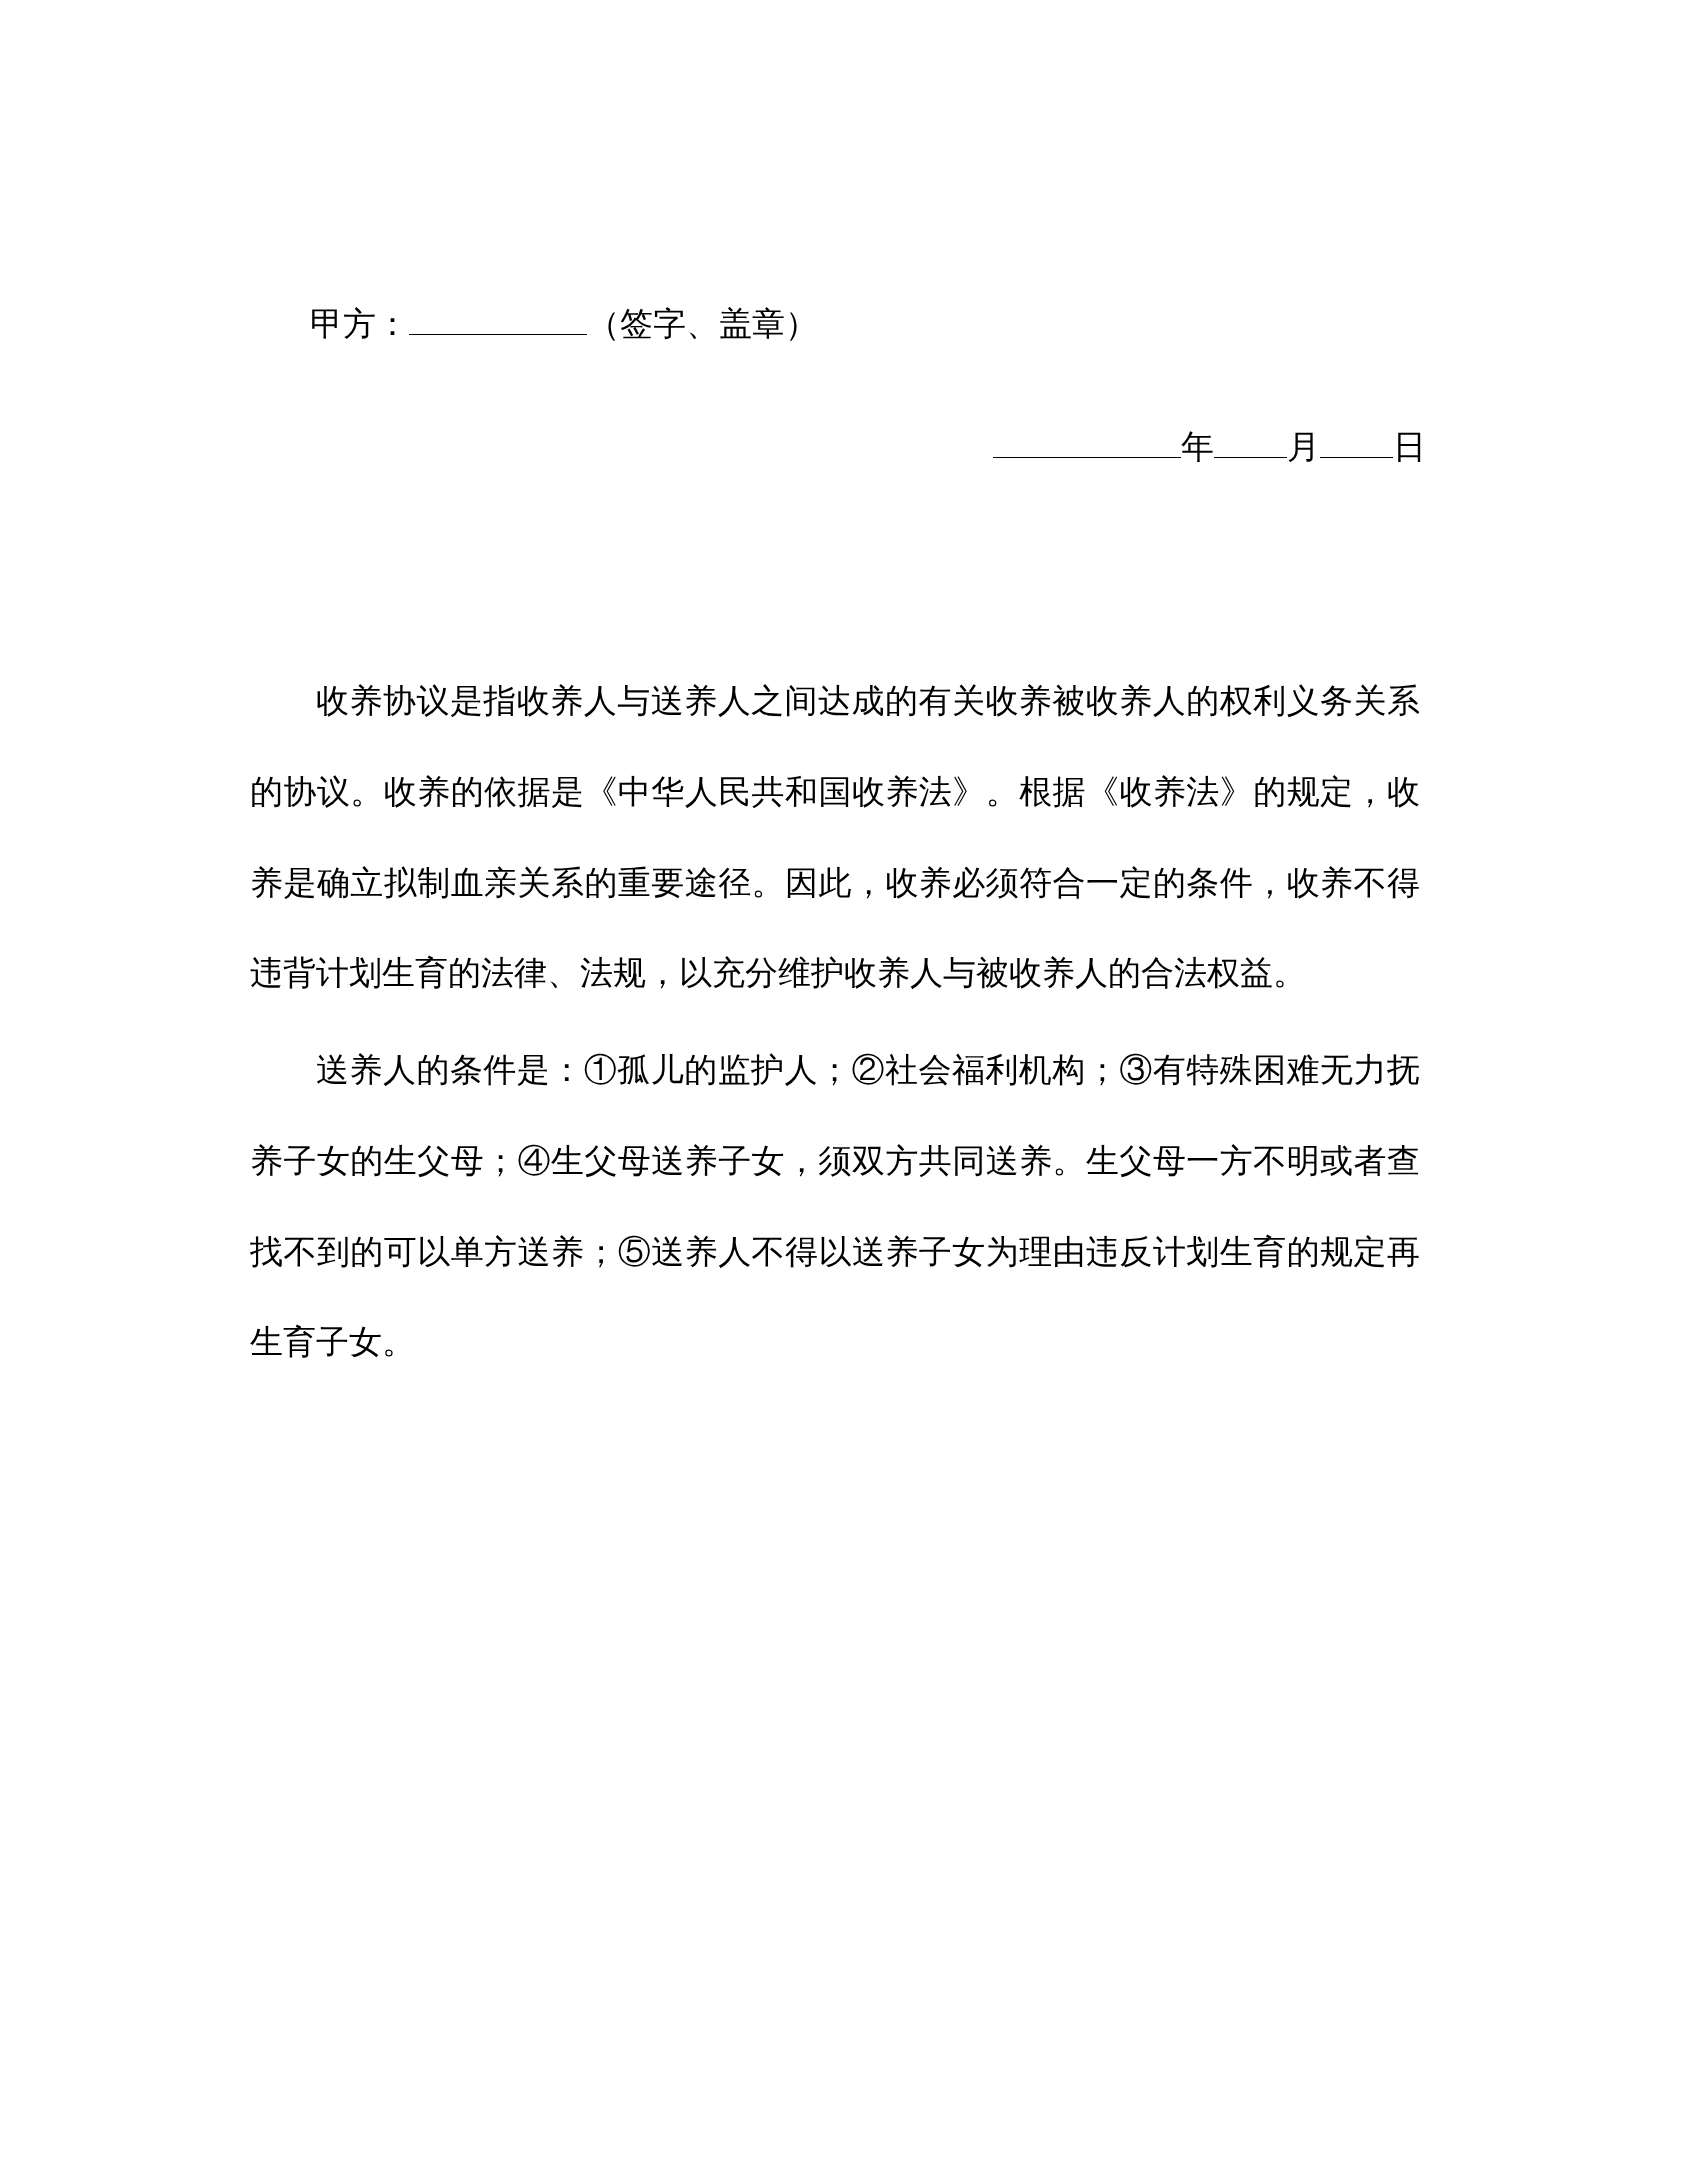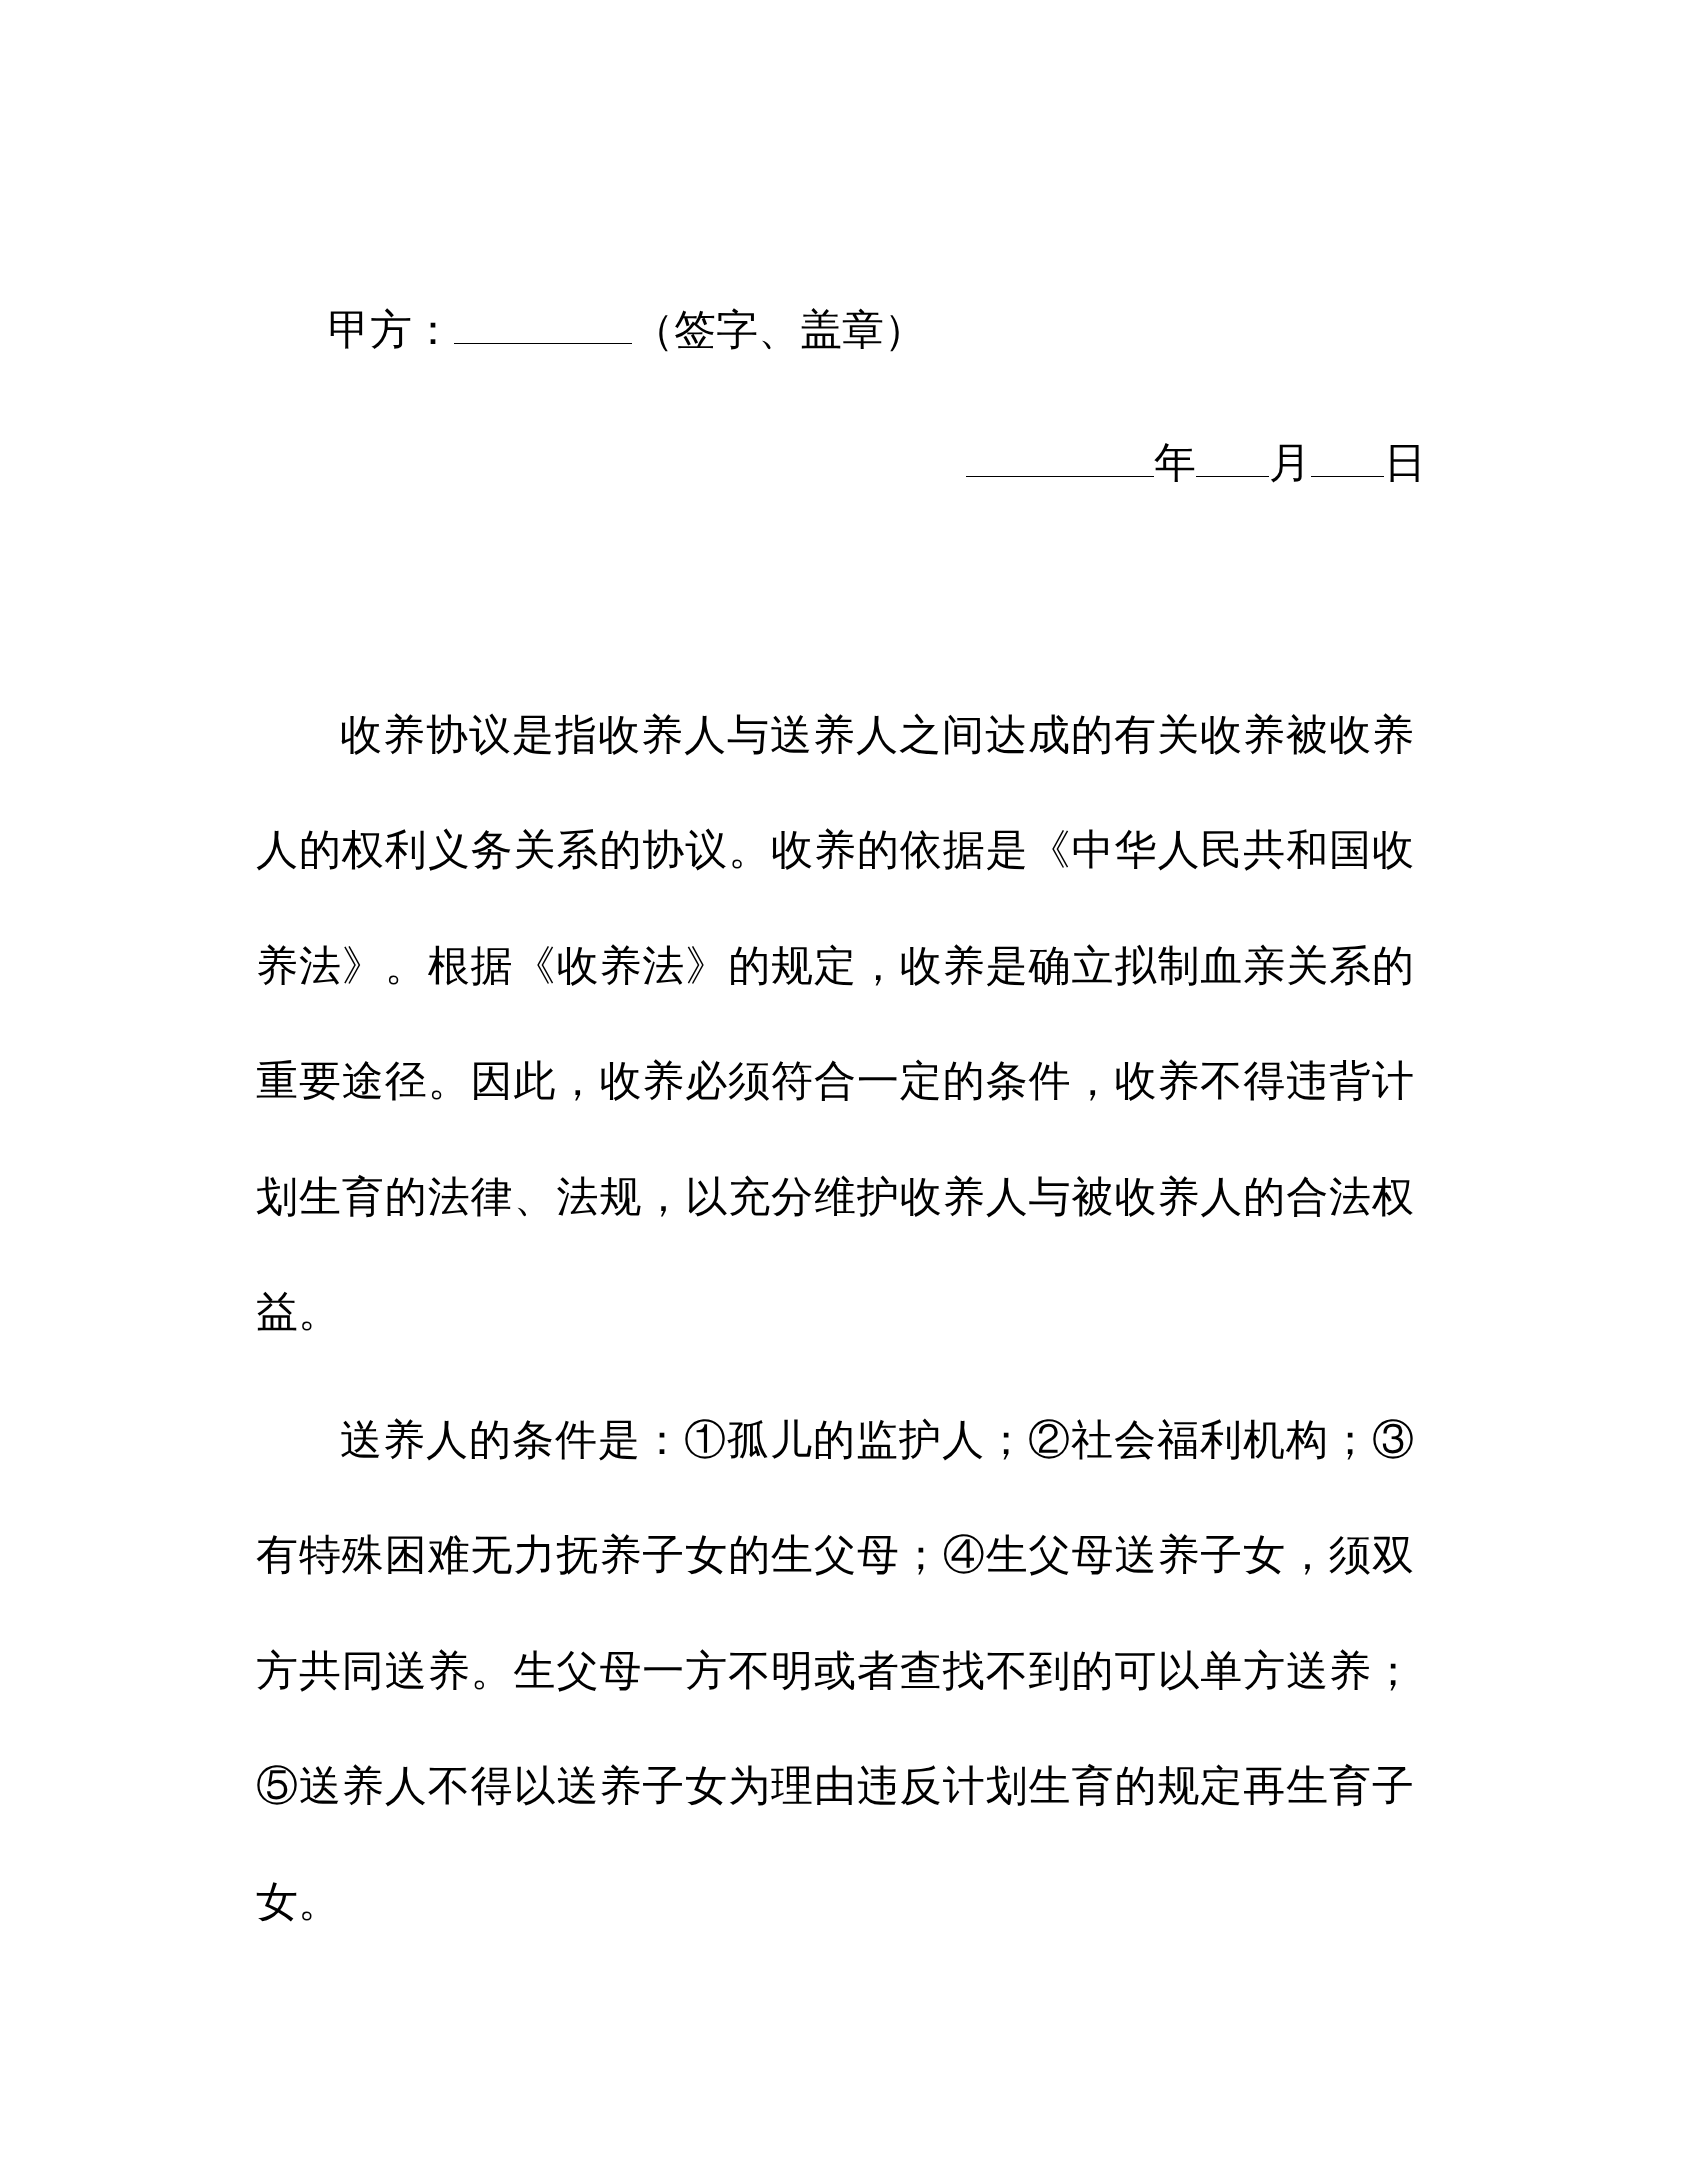"甲方： （签字、盖章）" .page { font-size: 42px -> 33px }
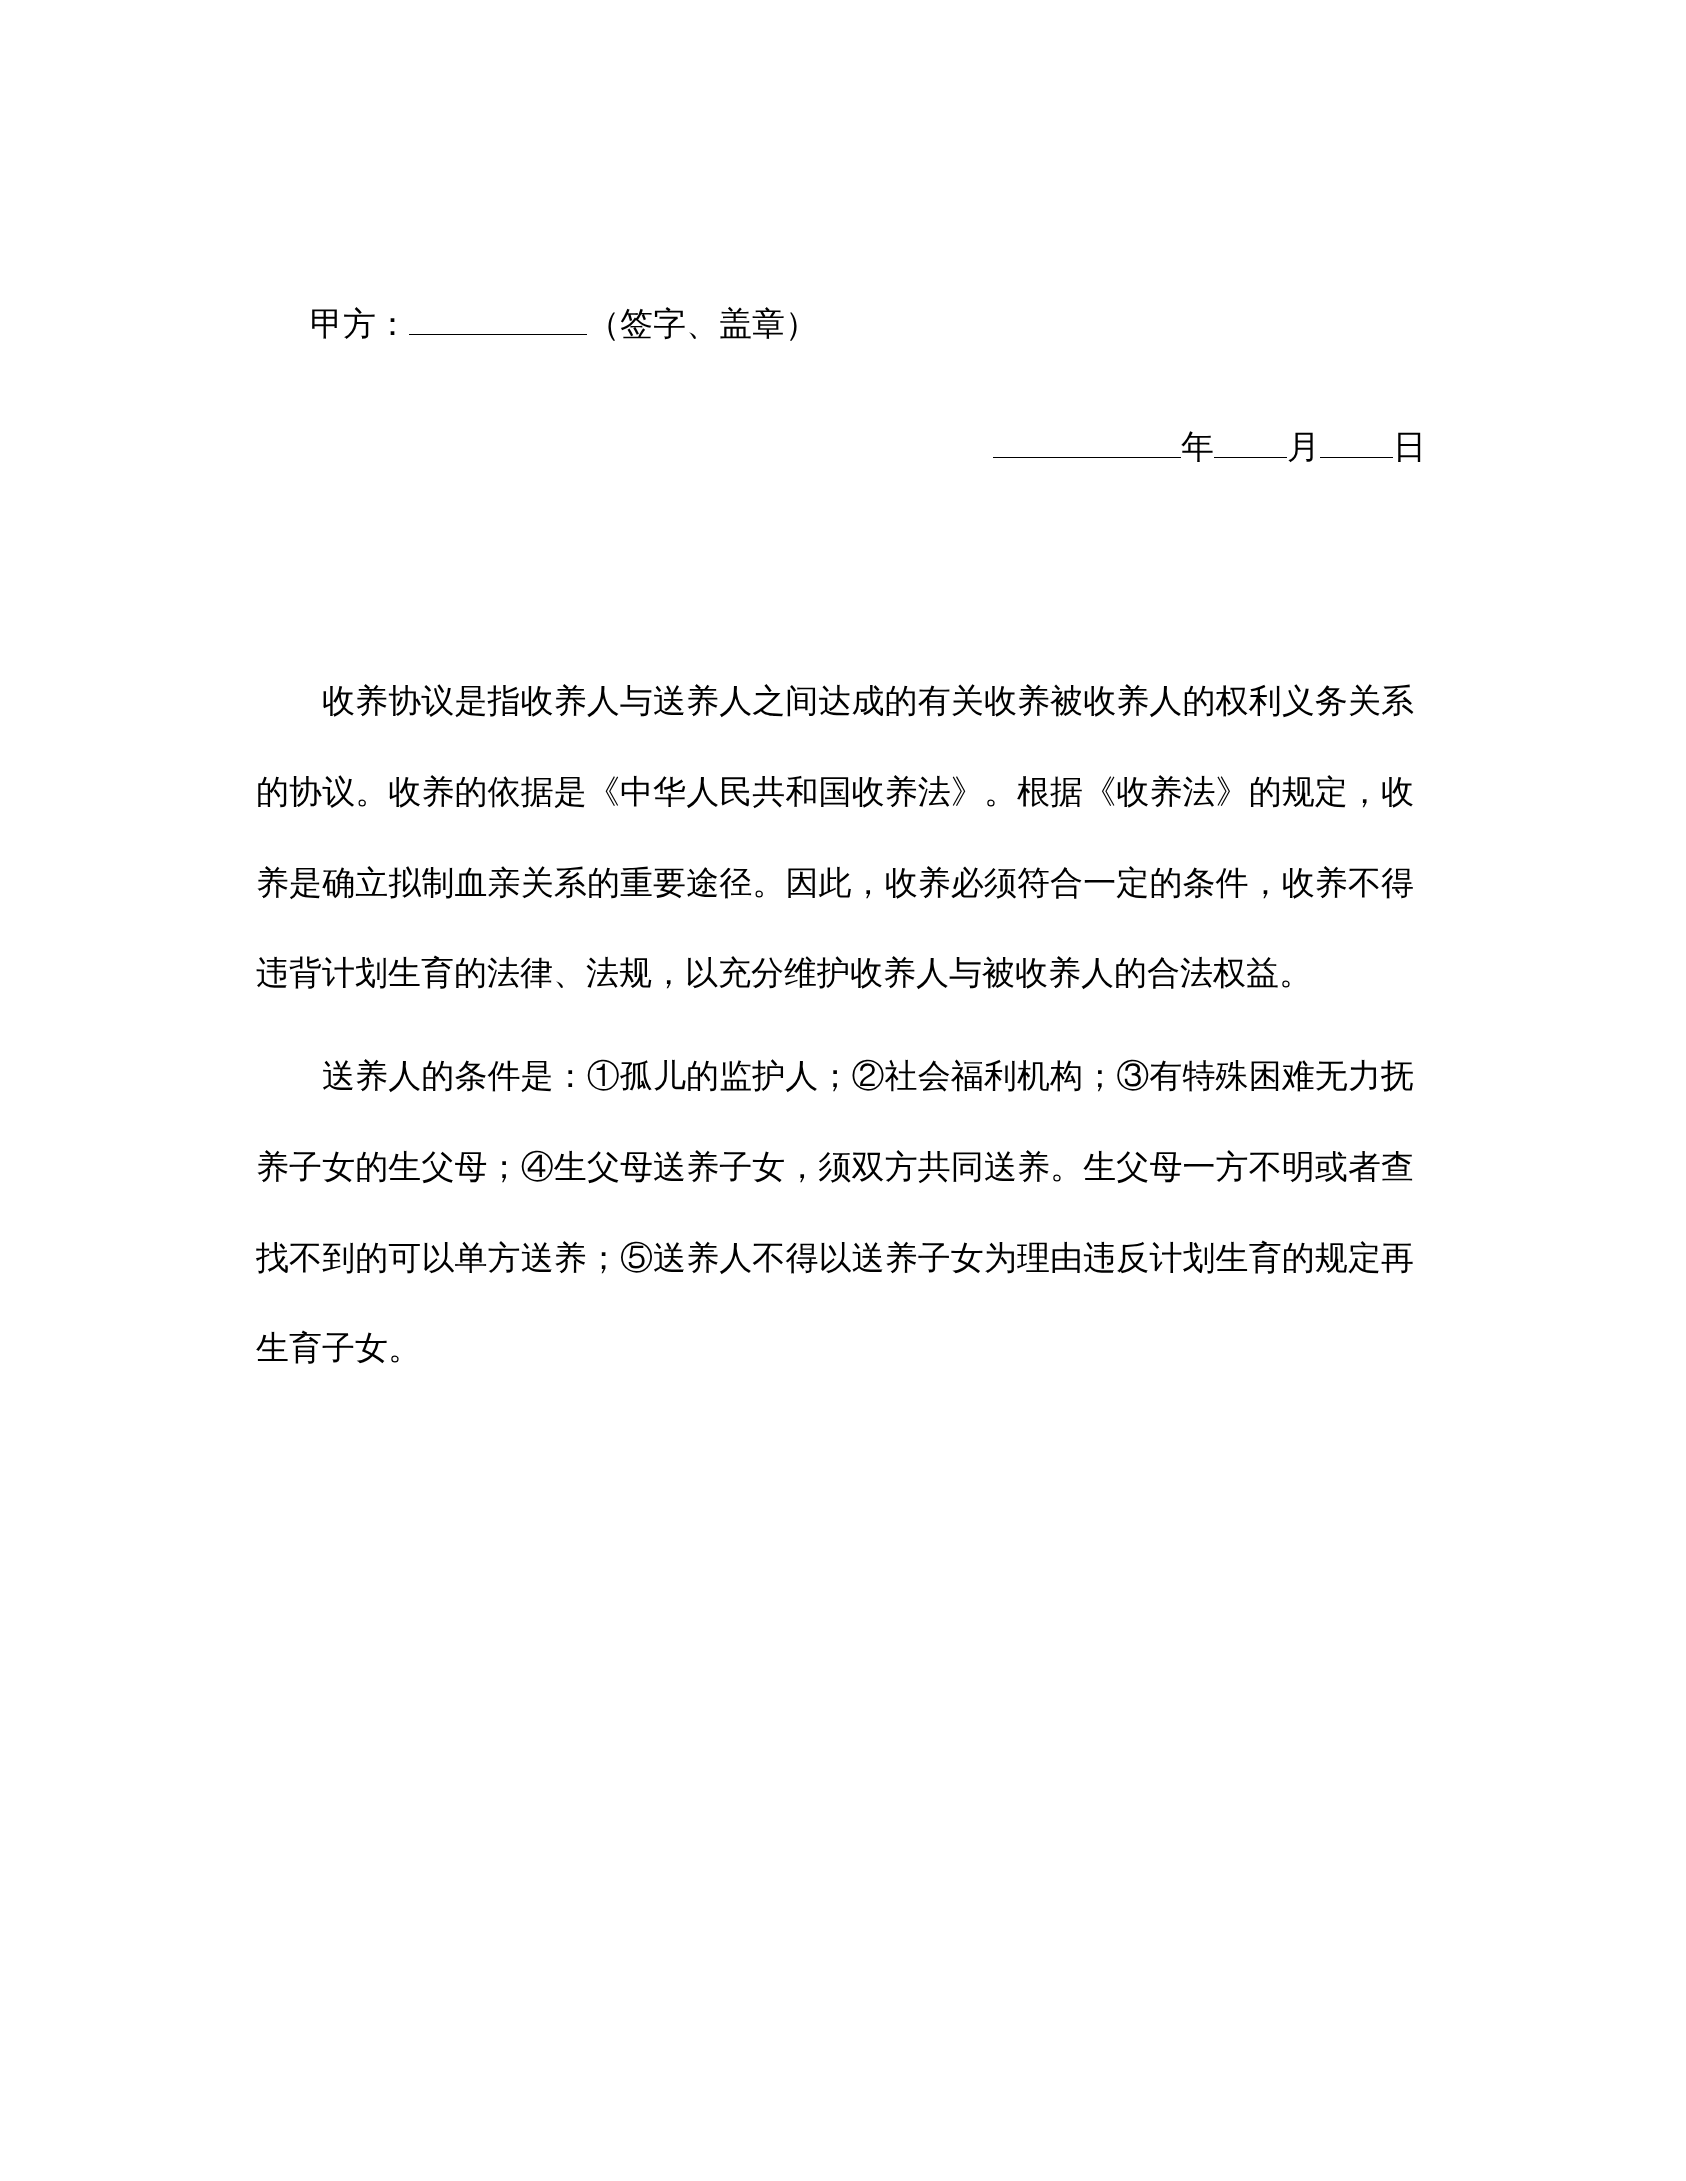"收养协议是指收养人与送养人之间达成的有关收养被收养人的权利义务关系的协议。收养的" .body-text p { margin: 12px -> 6px }
